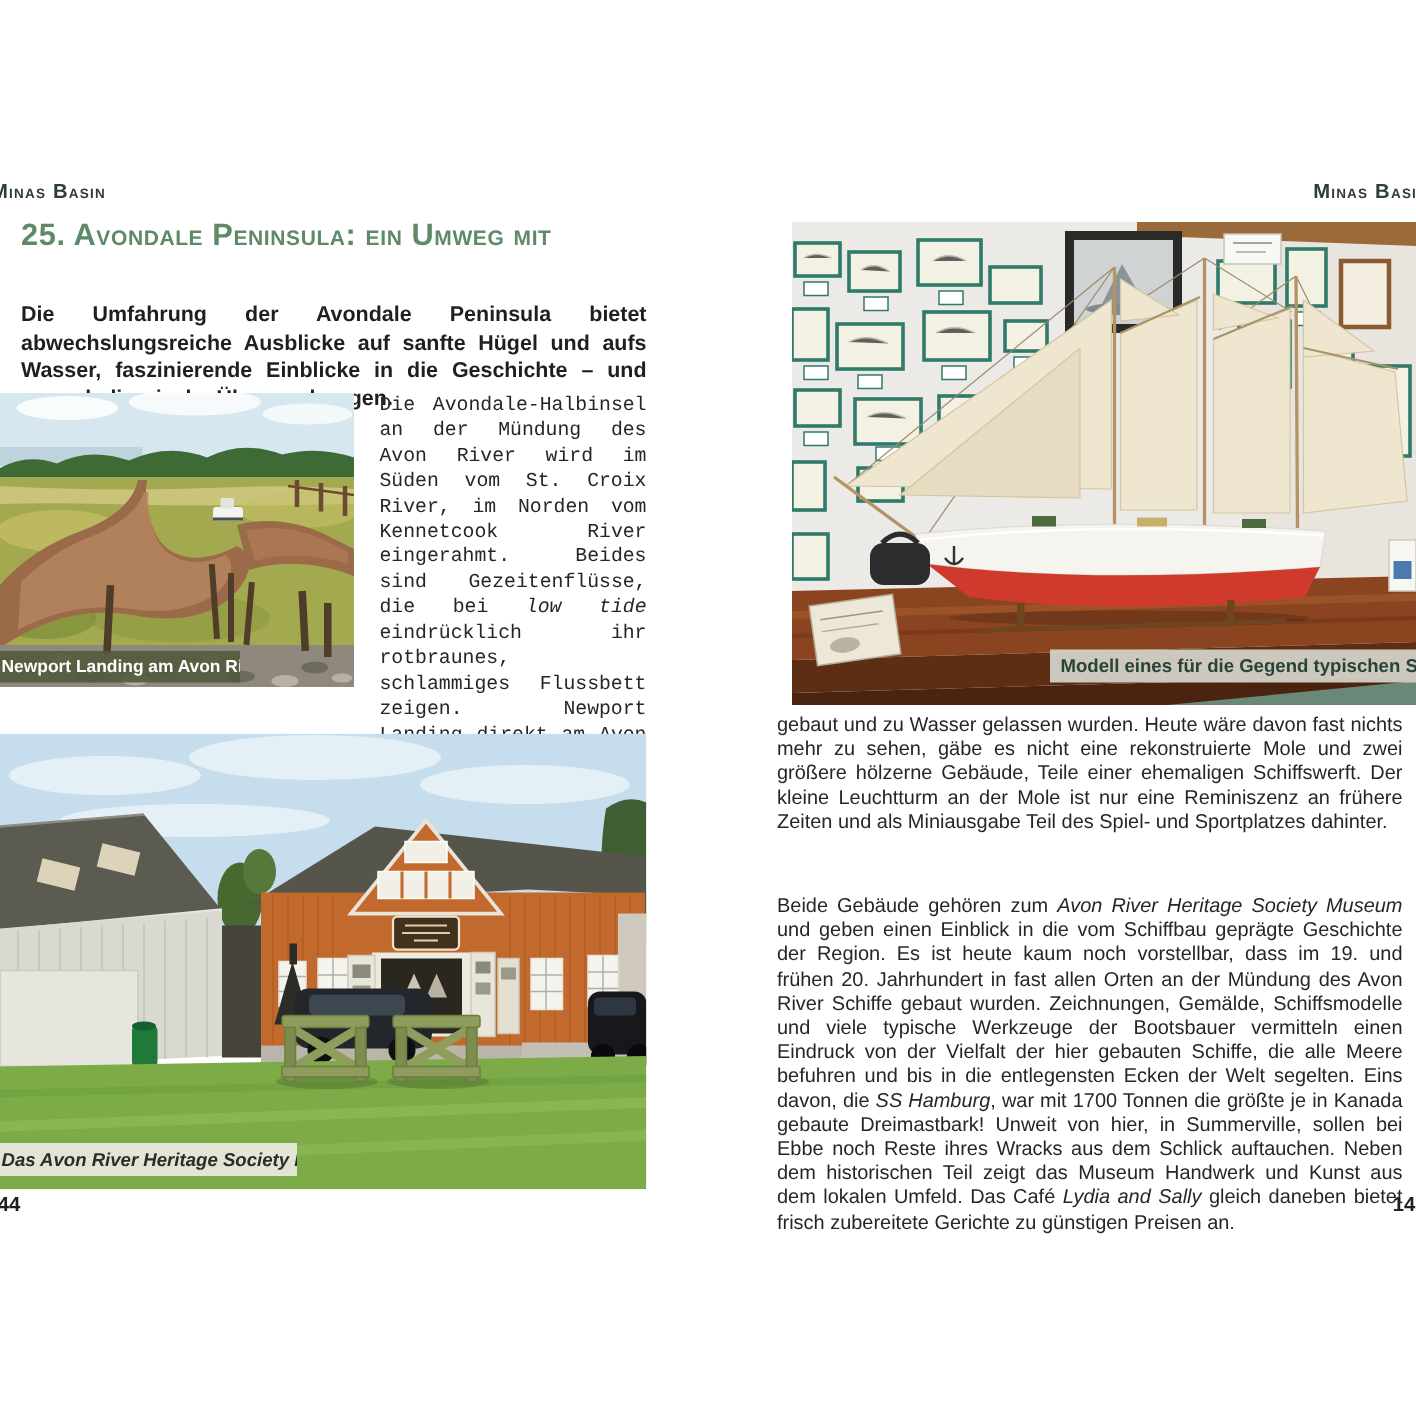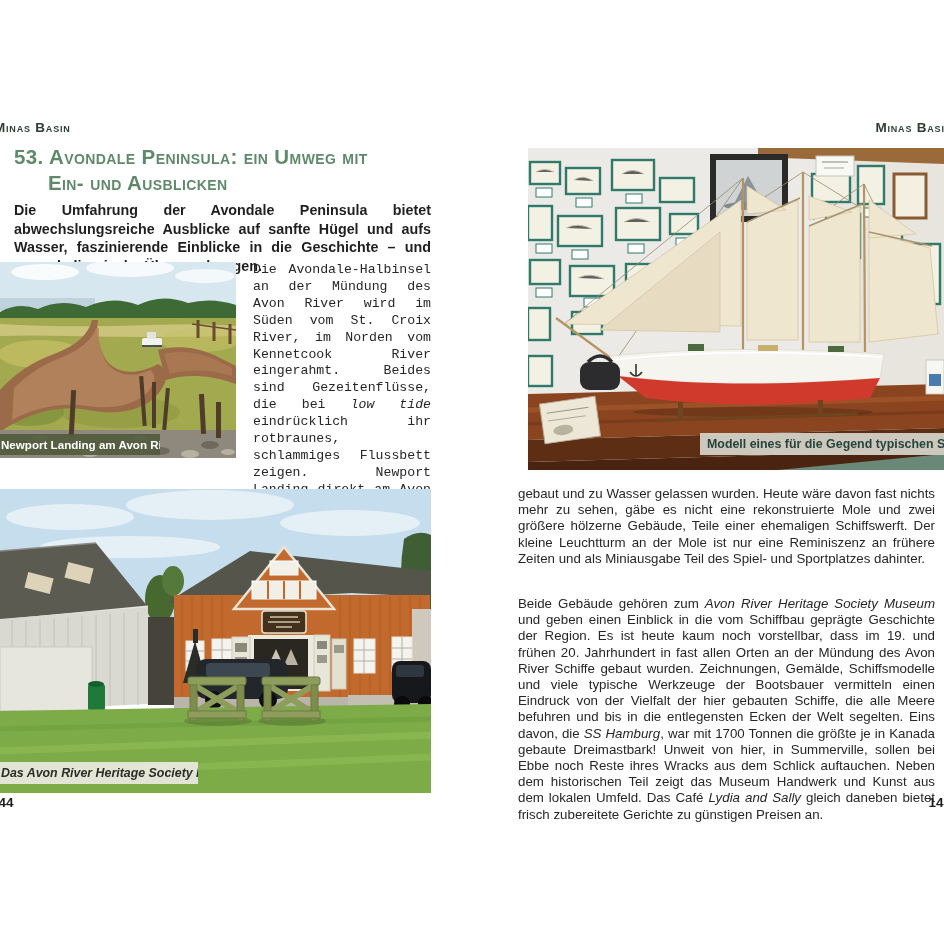"53. Avondale Peninsula: ein Umweg" span { text: 53 -> 25 }
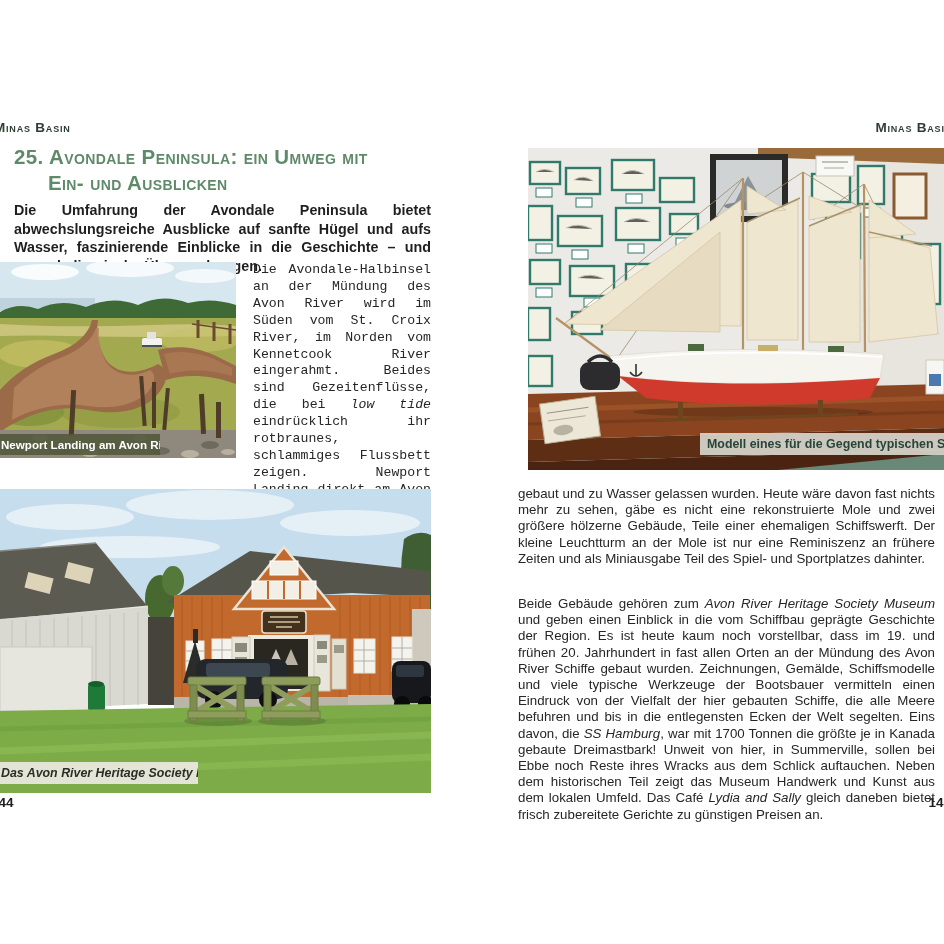"Ein- und Ausblicken" span.l2 { html: <span>Ein- und Ausblicken</span> -> none }
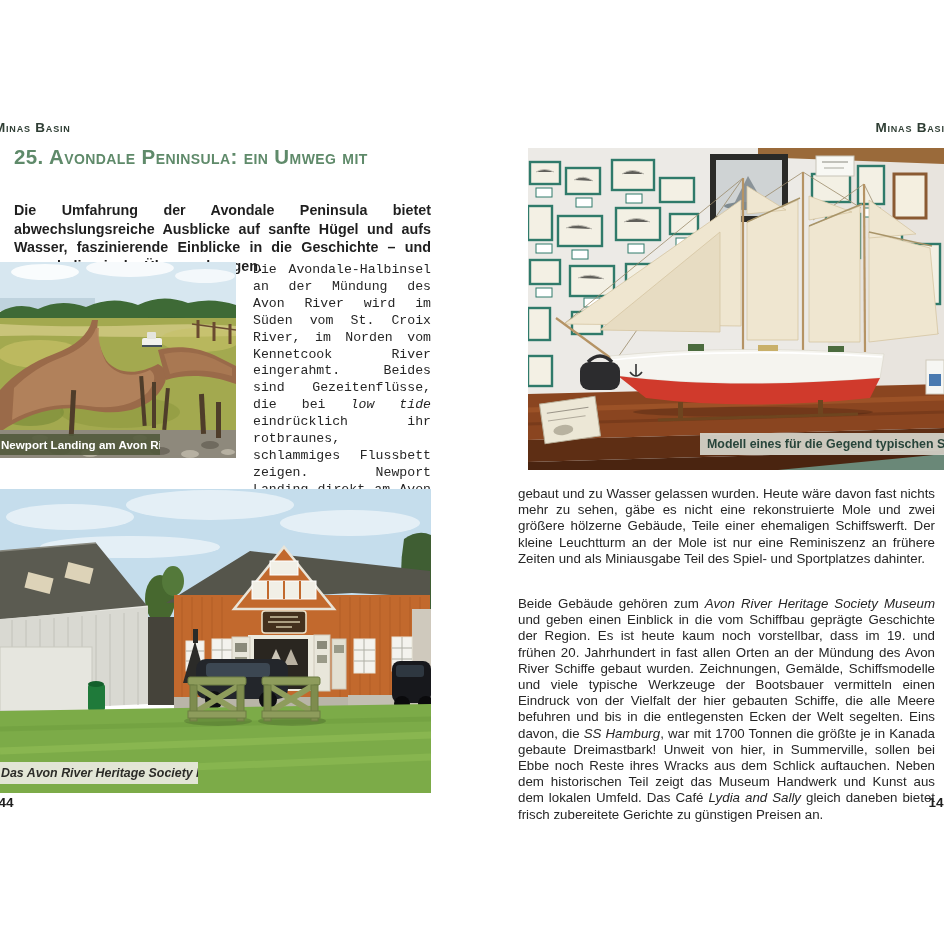"gebaut und zu Wasser gelassen" .r1 { top: 486px -> 475px }
